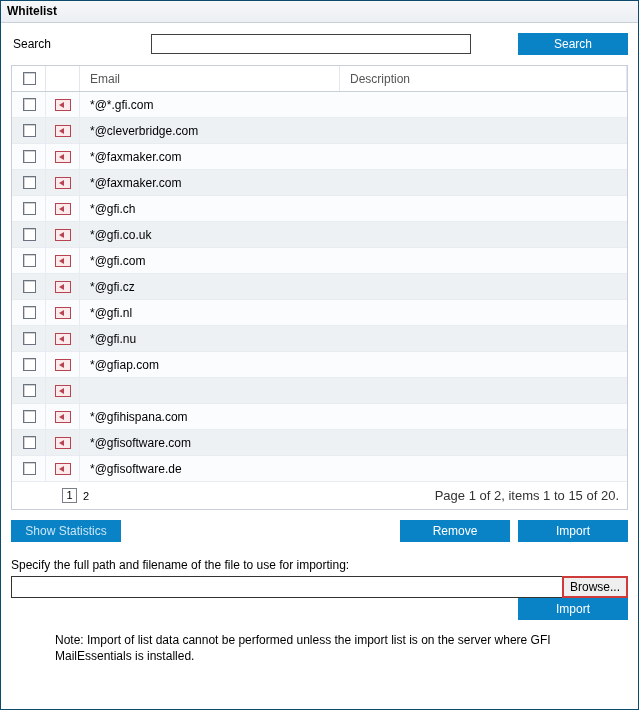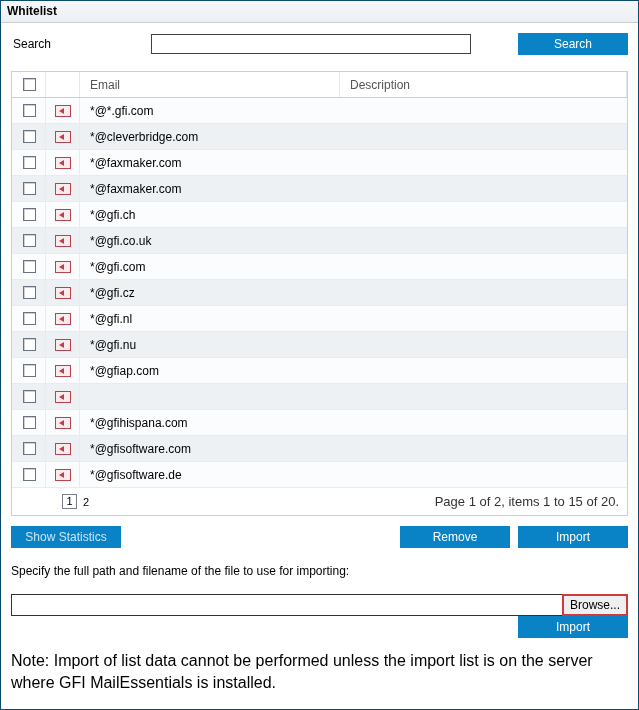"Search" .search-row { margin-bottom: 16px -> 10px }
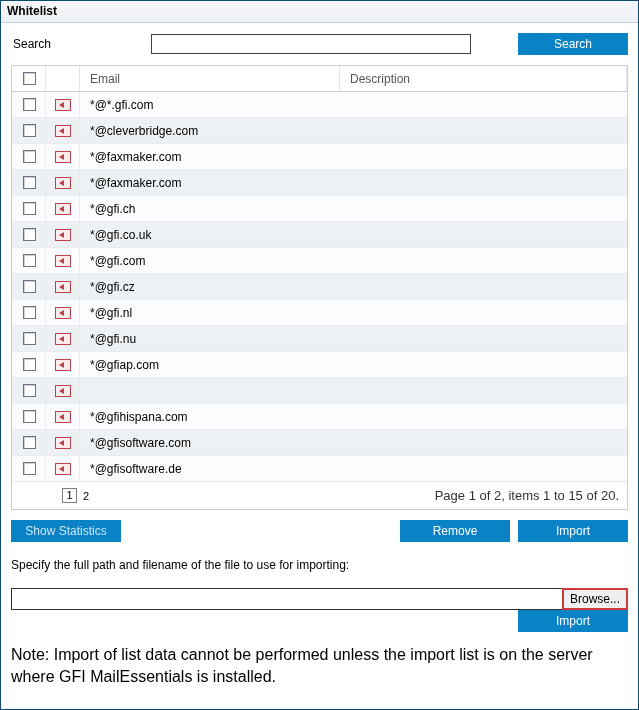"Specify the full path and" .import-label { margin-bottom: 16px -> 4px }
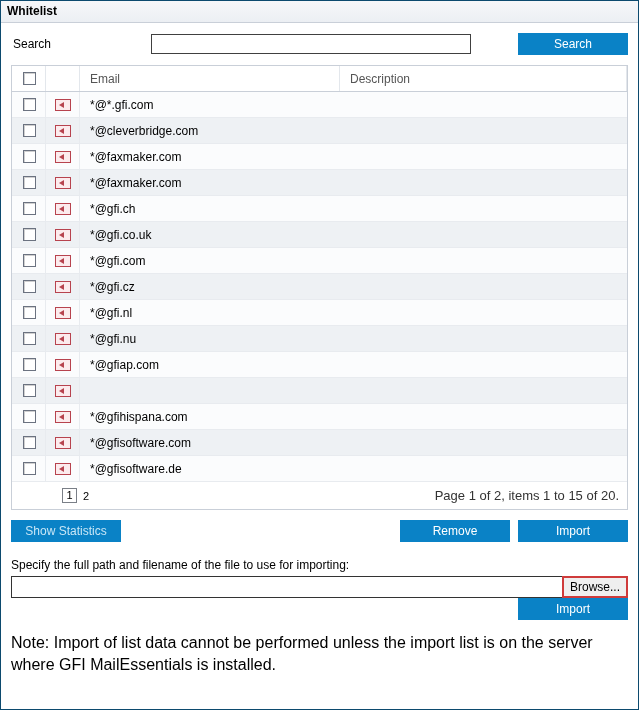"Note: Import of list data" .note { font-size: 16px -> 12px; margin-left: none -> 44px }
